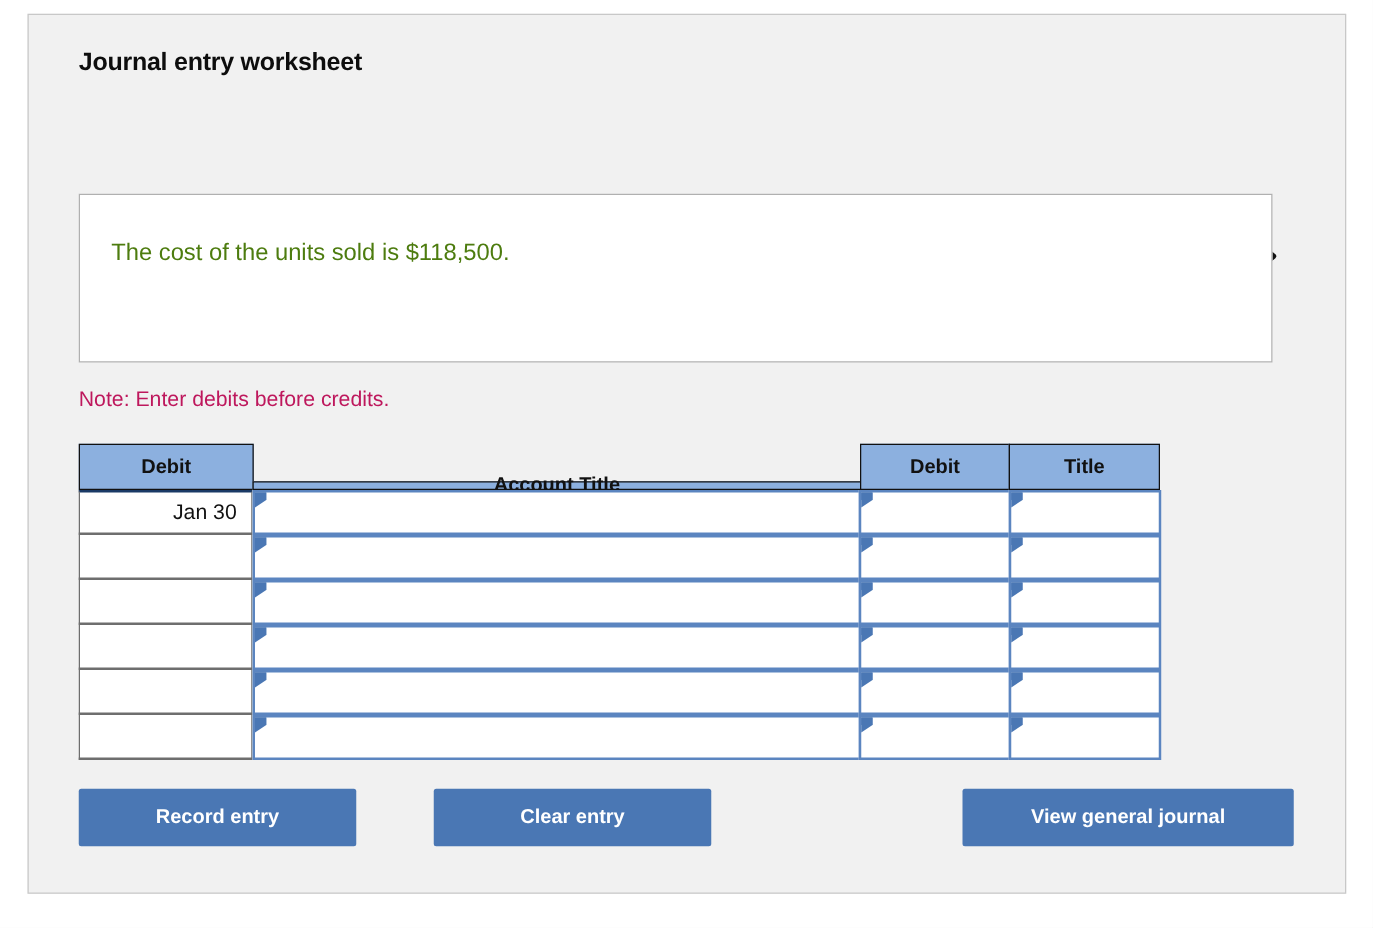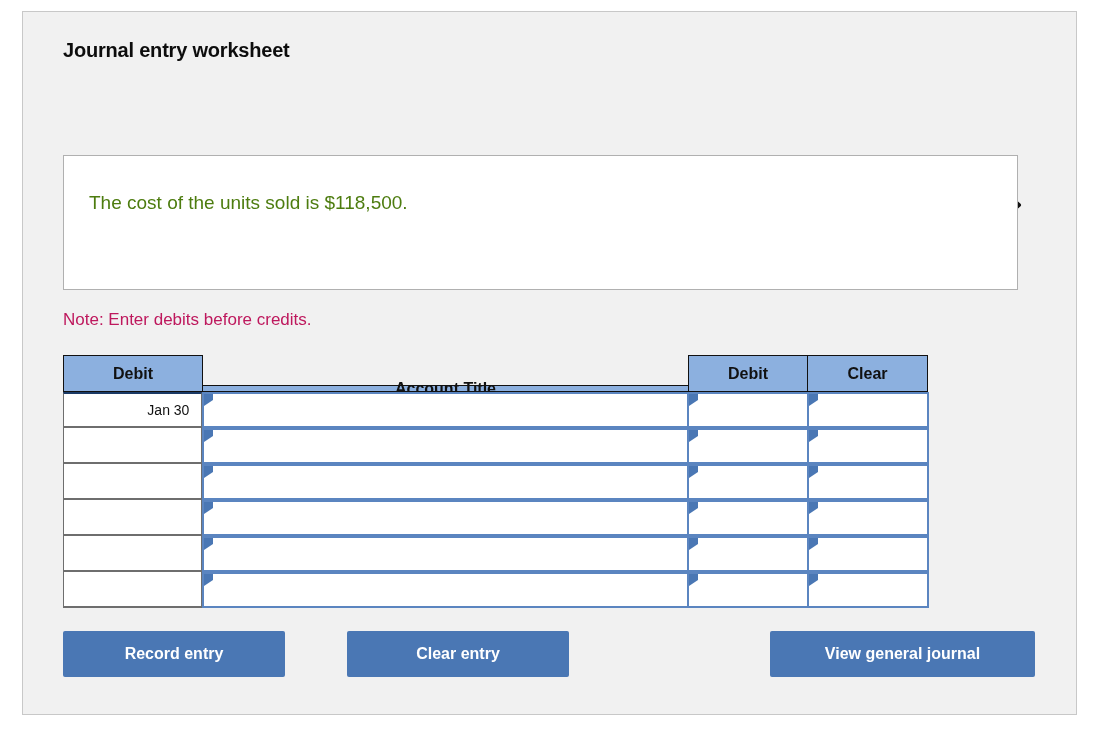"Clear" div.hcell { text: Clear -> Title }
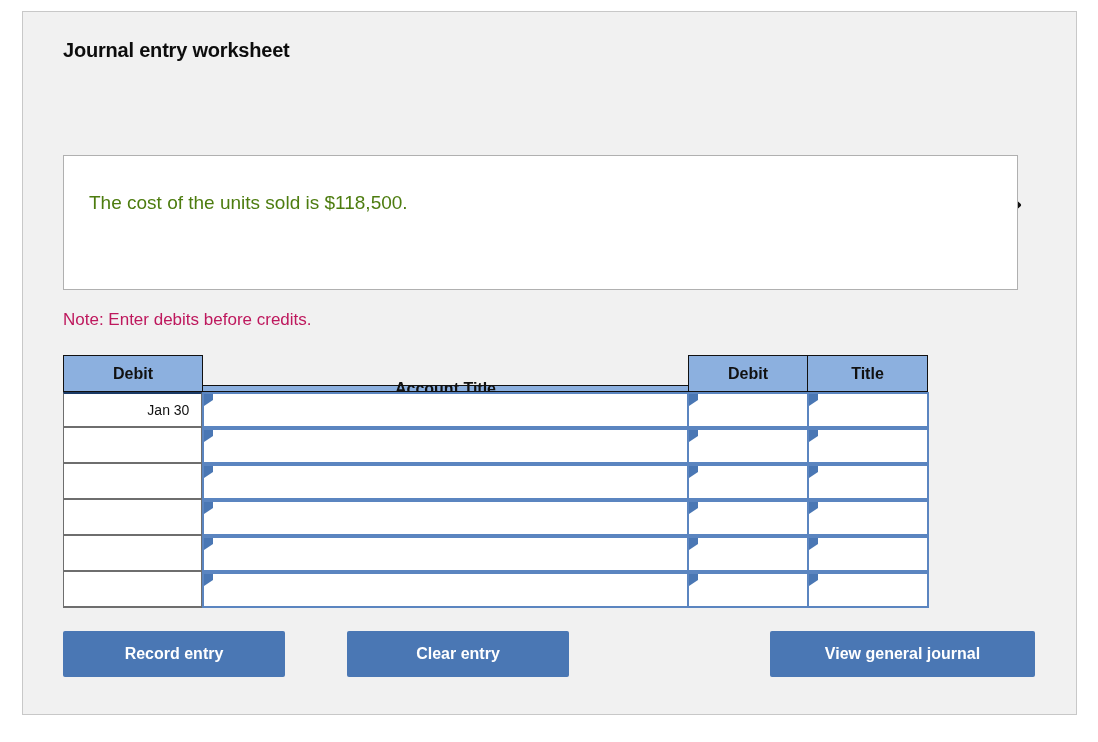"Jan 30" .cell-date { font-size: 14px -> 17px }
